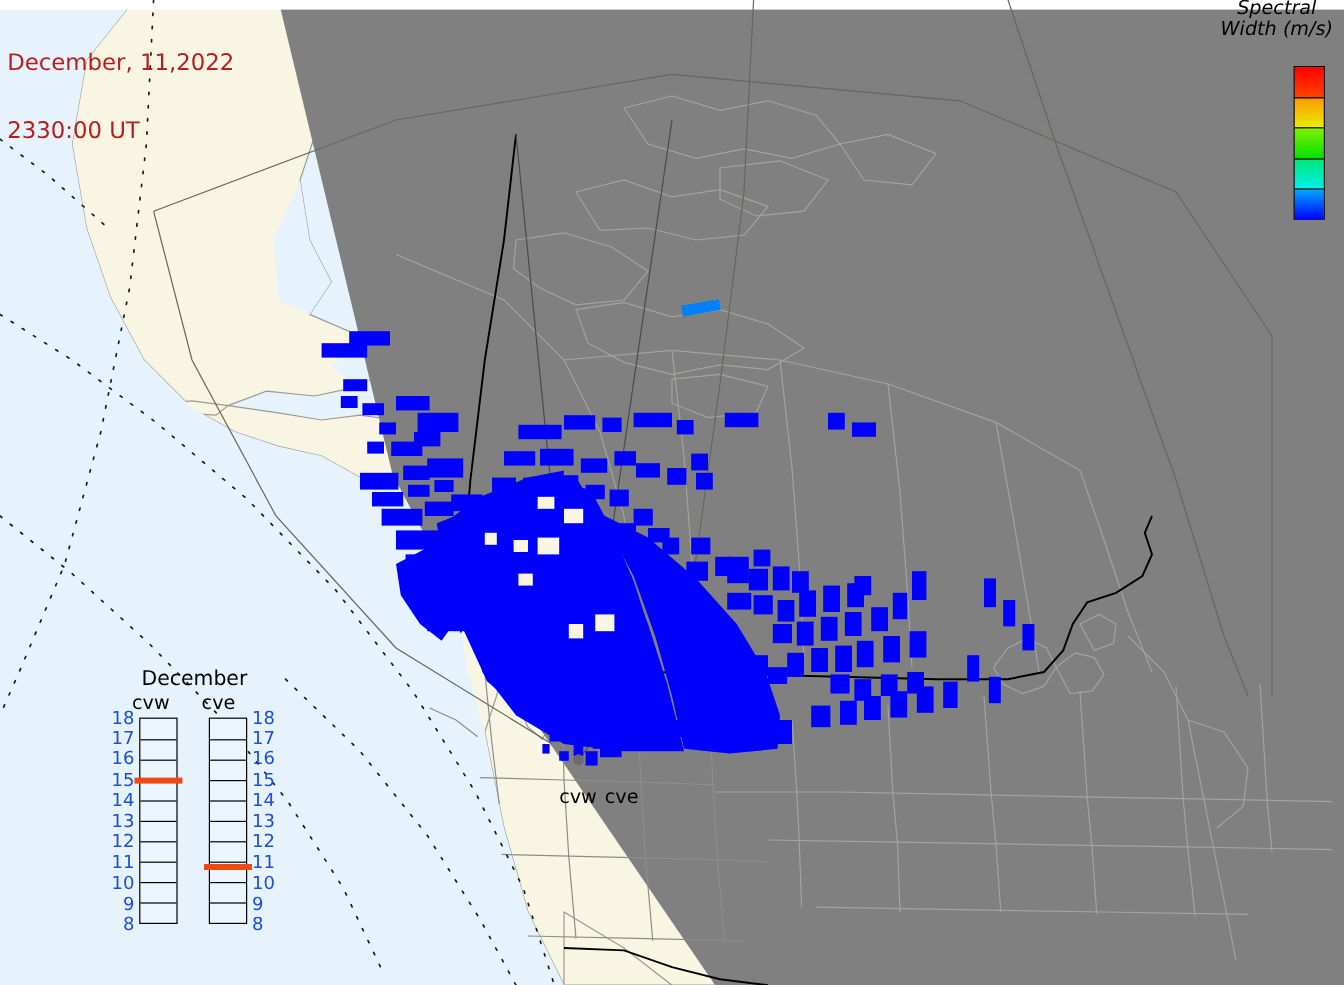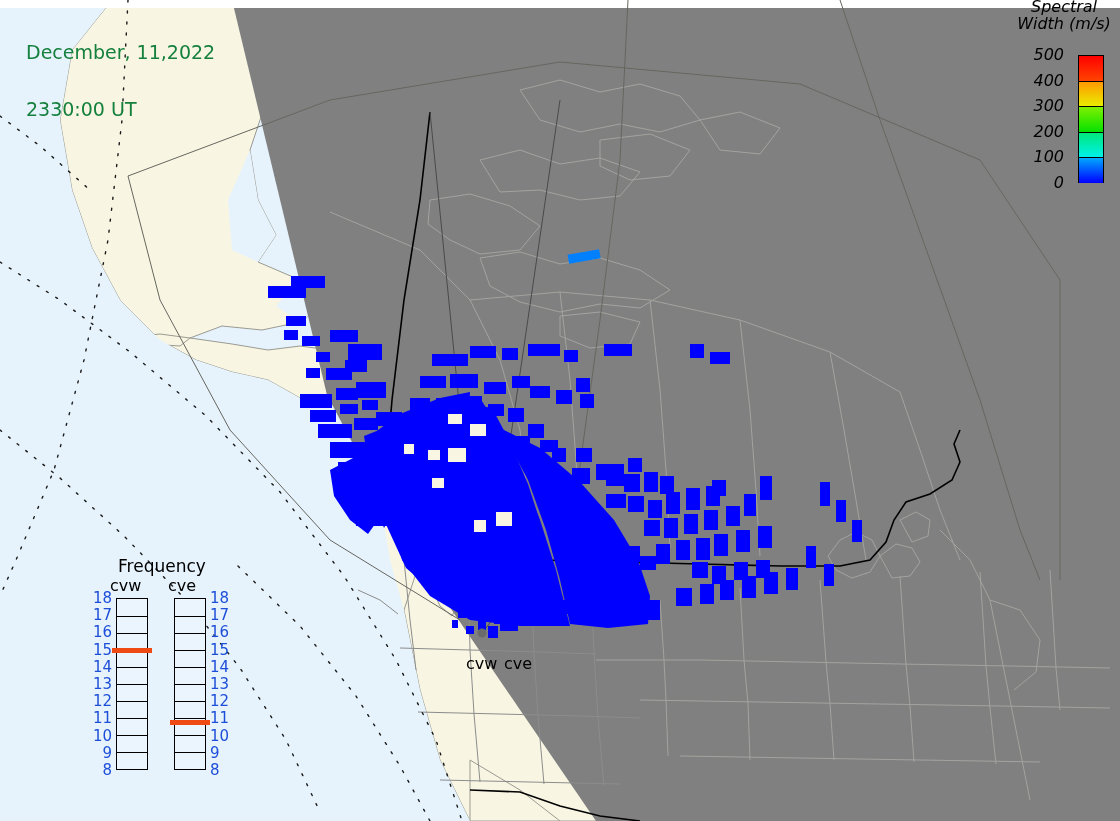"December, 11,2022" .txt { color: #15803d -> #b91c1c; margin-left: 20px -> none }
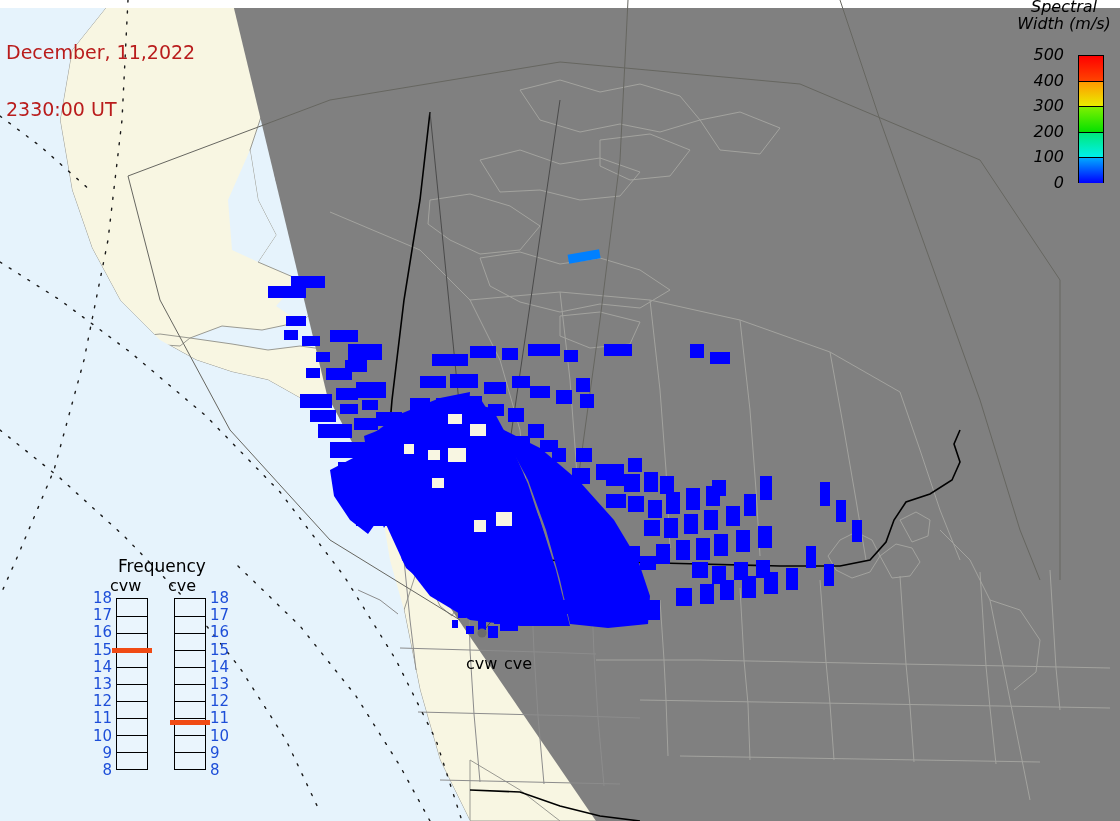"500" div { html: <div> <div>500</div> <div>400</div> <div>300</div> <div>200</div> <div>100</div> <div>0</div> </div> -> none }
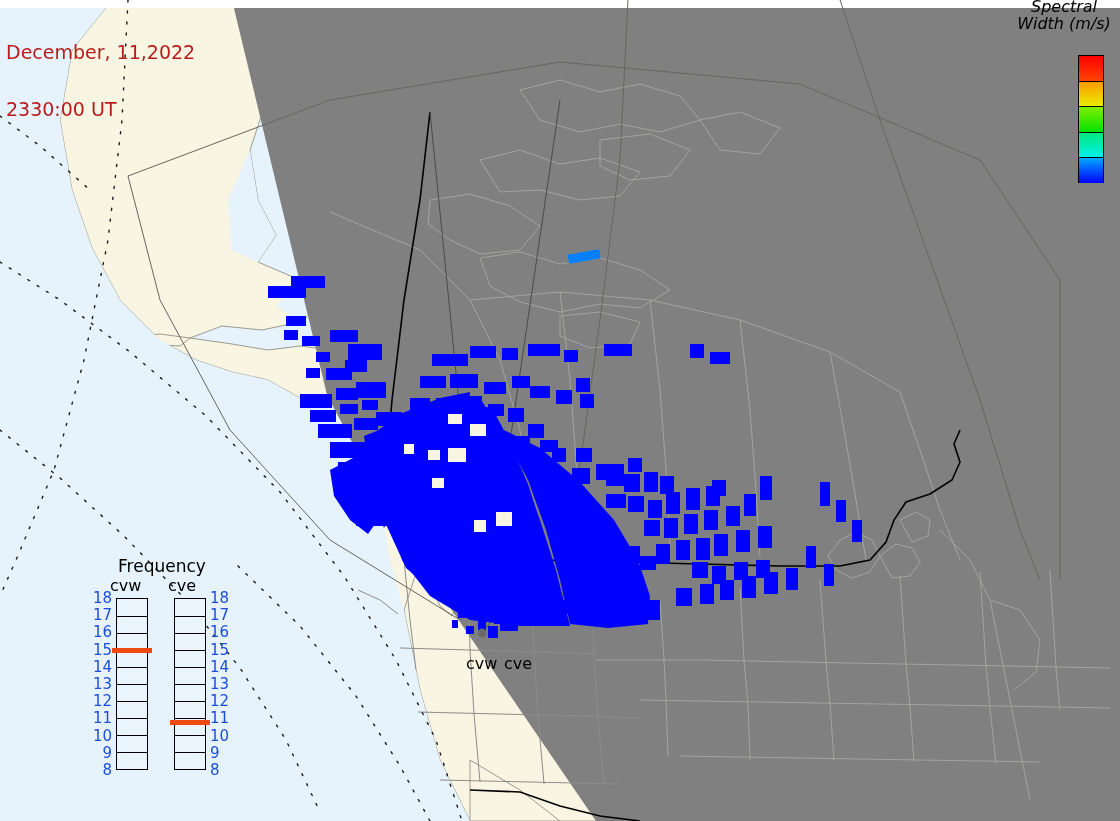"Frequency" div { text: Frequency -> December }
